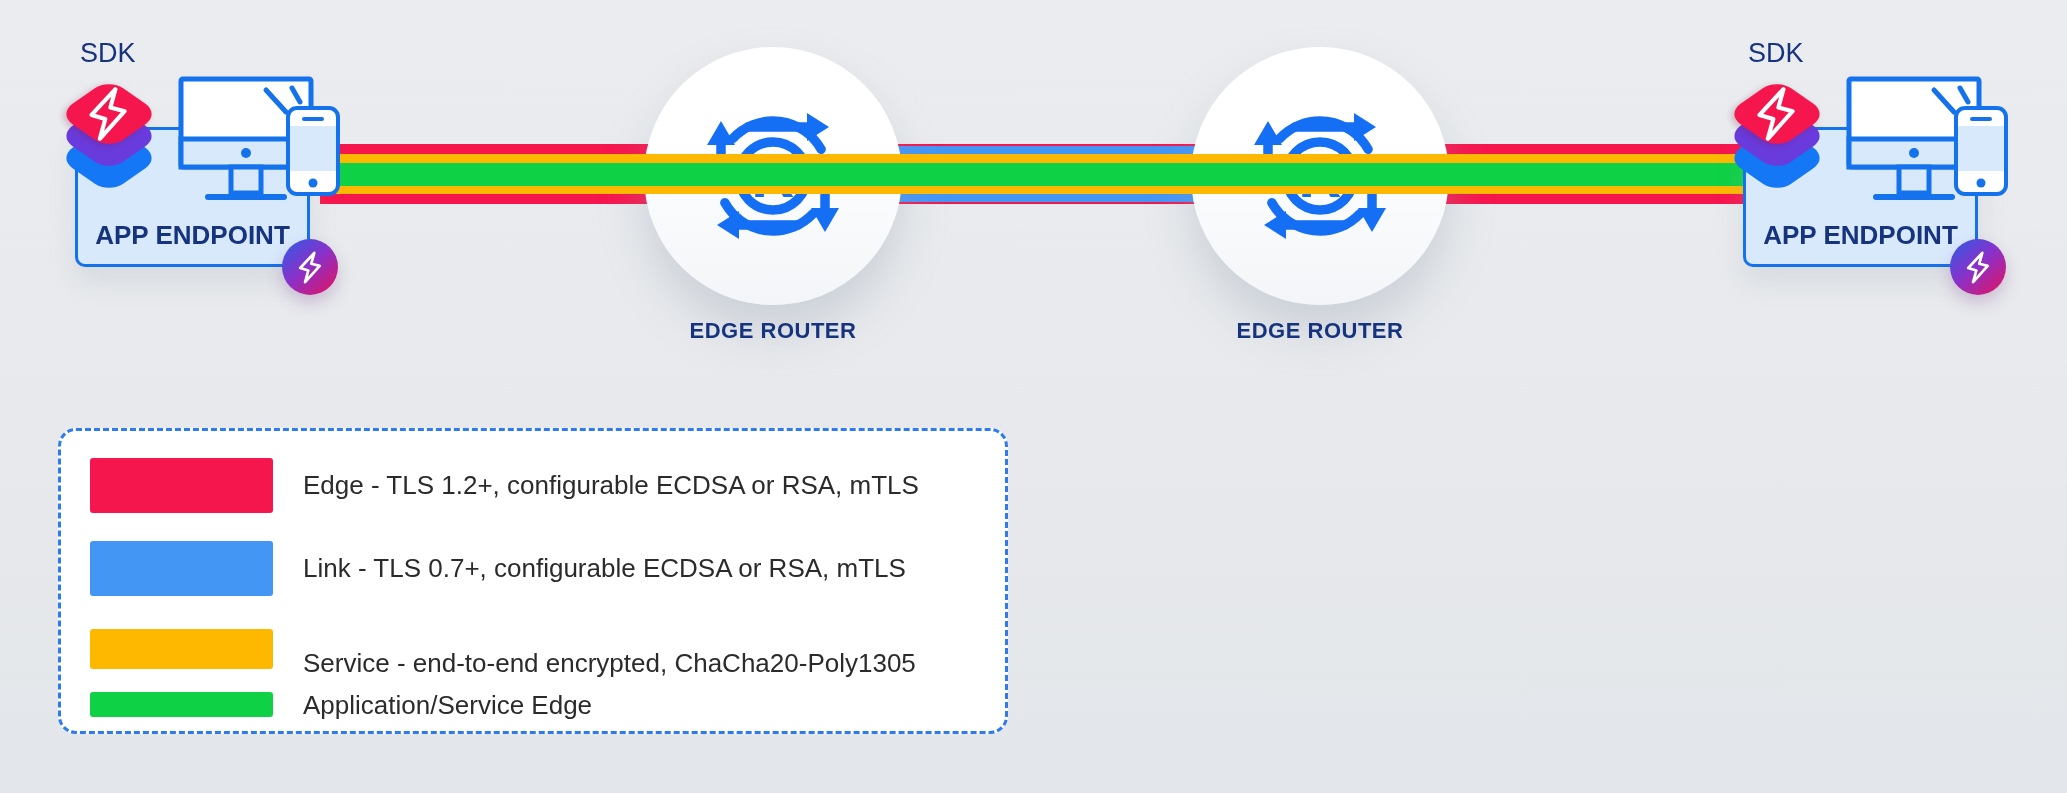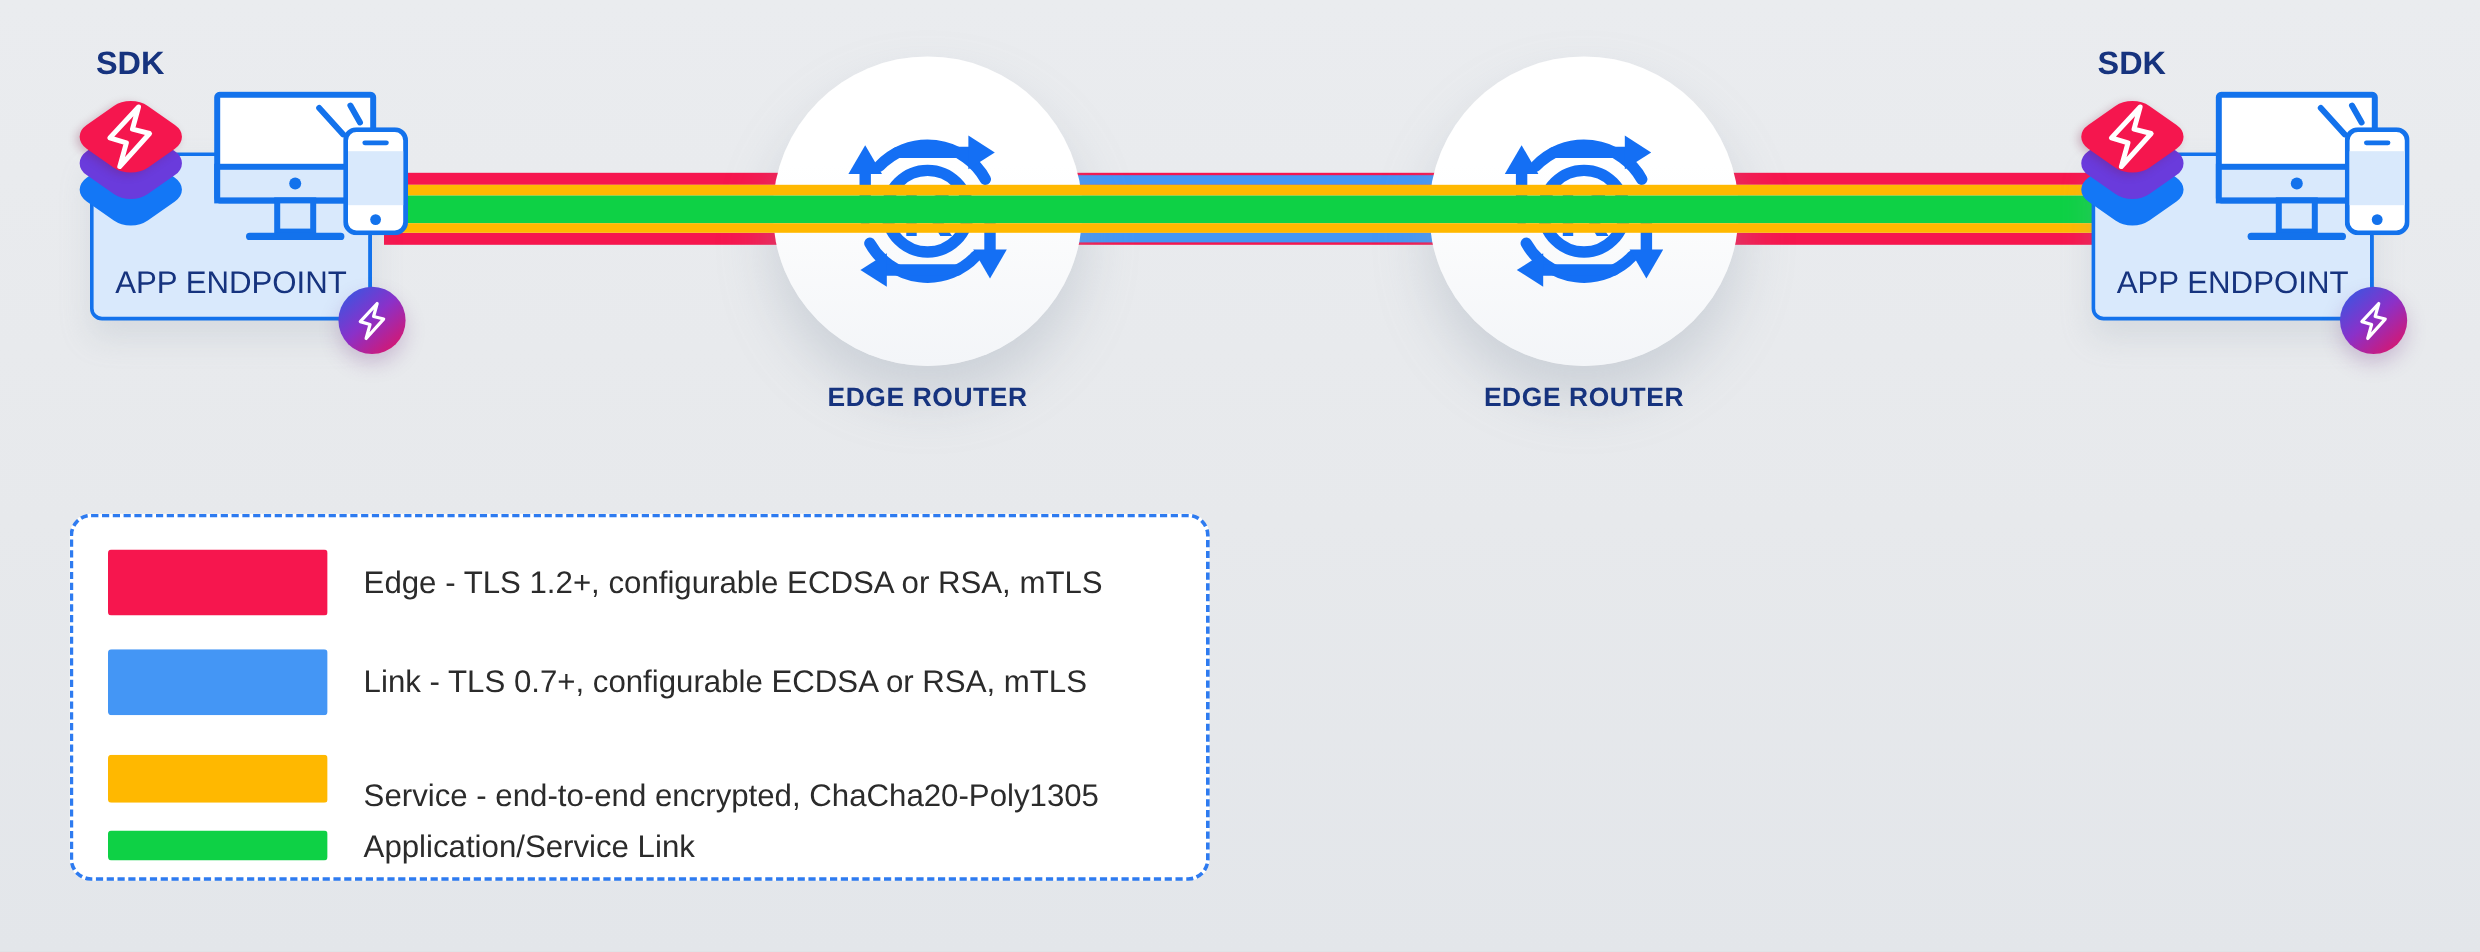"SDK" .sdk-label { font-weight: 700 -> 400 }
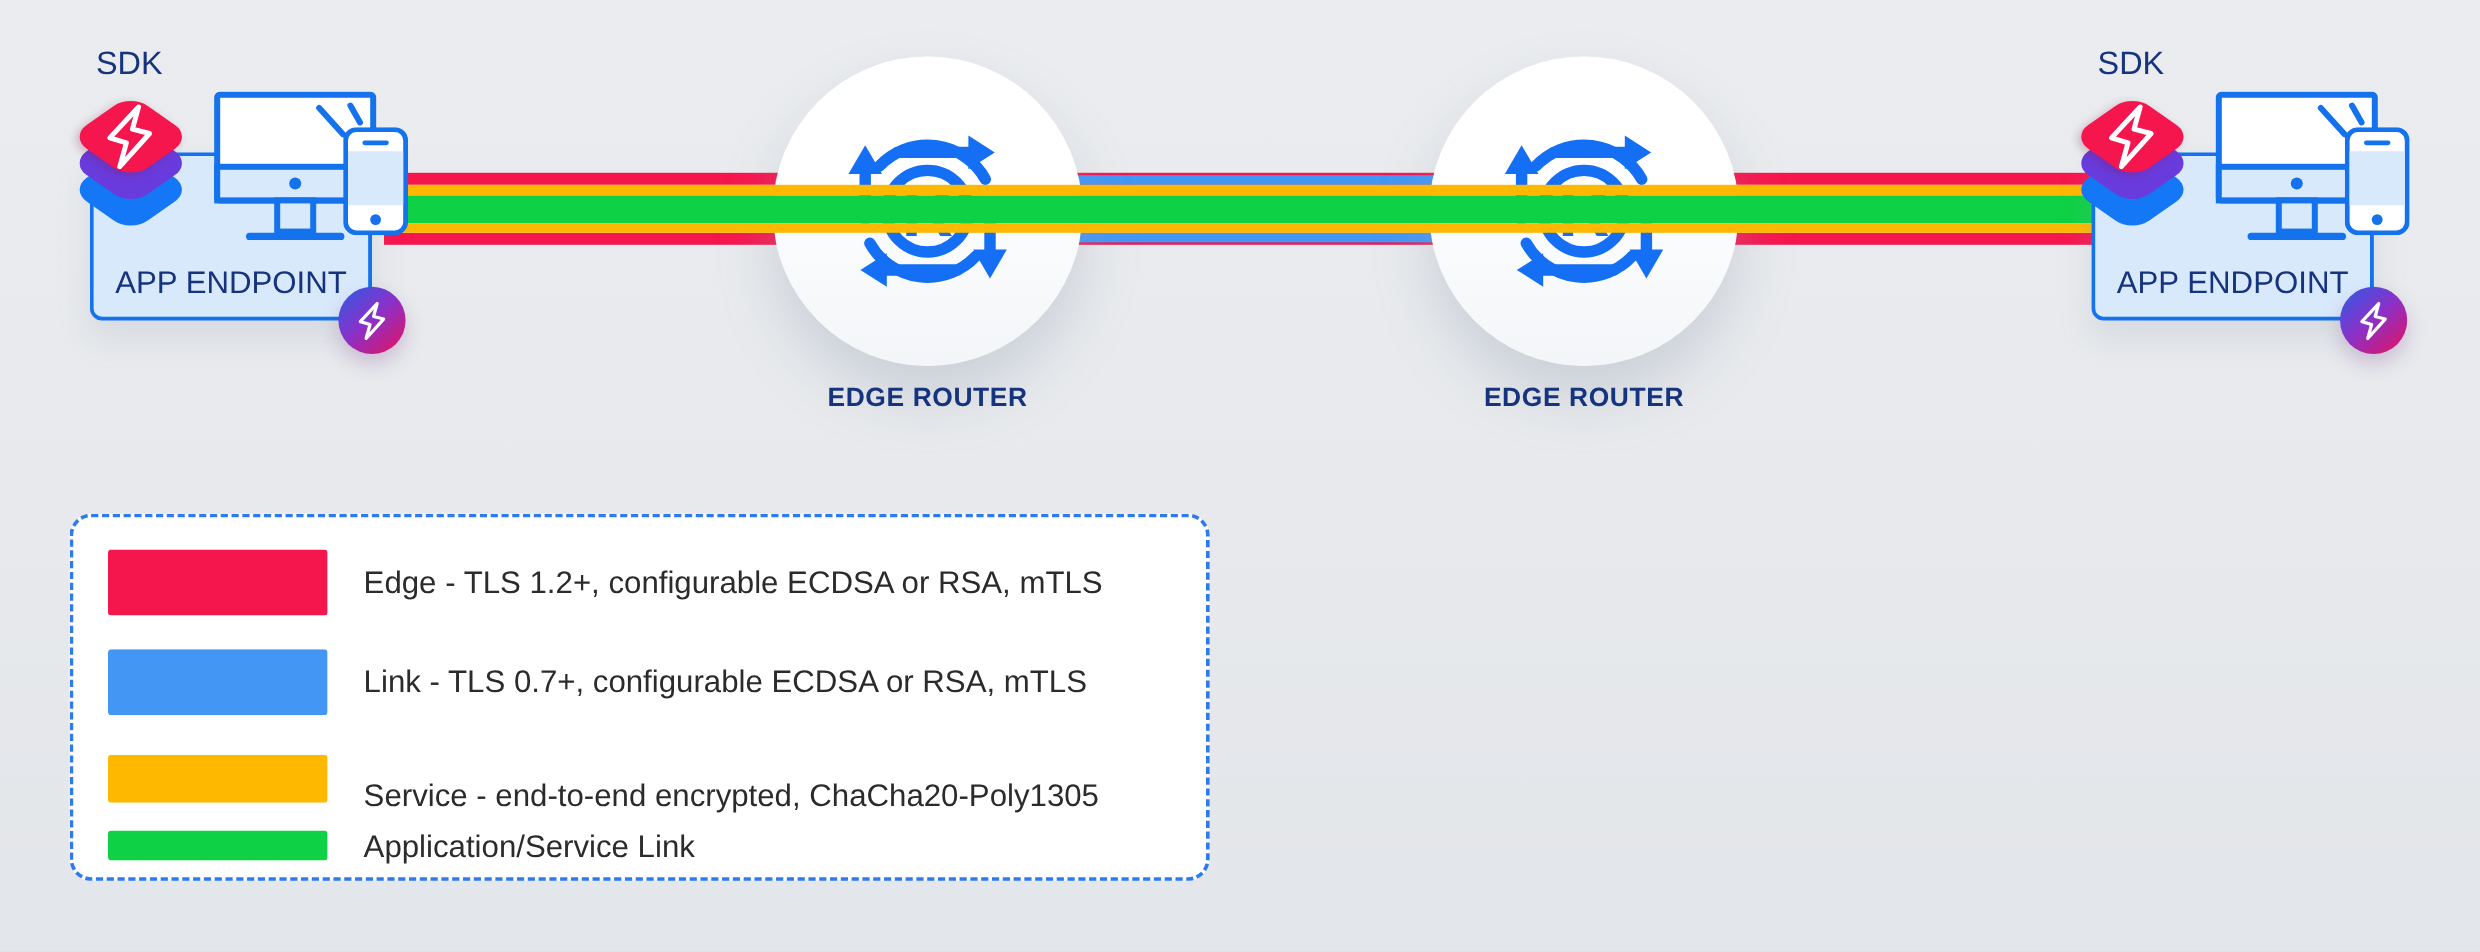"APP ENDPOINT" .ep-label { font-weight: 400 -> 700 }
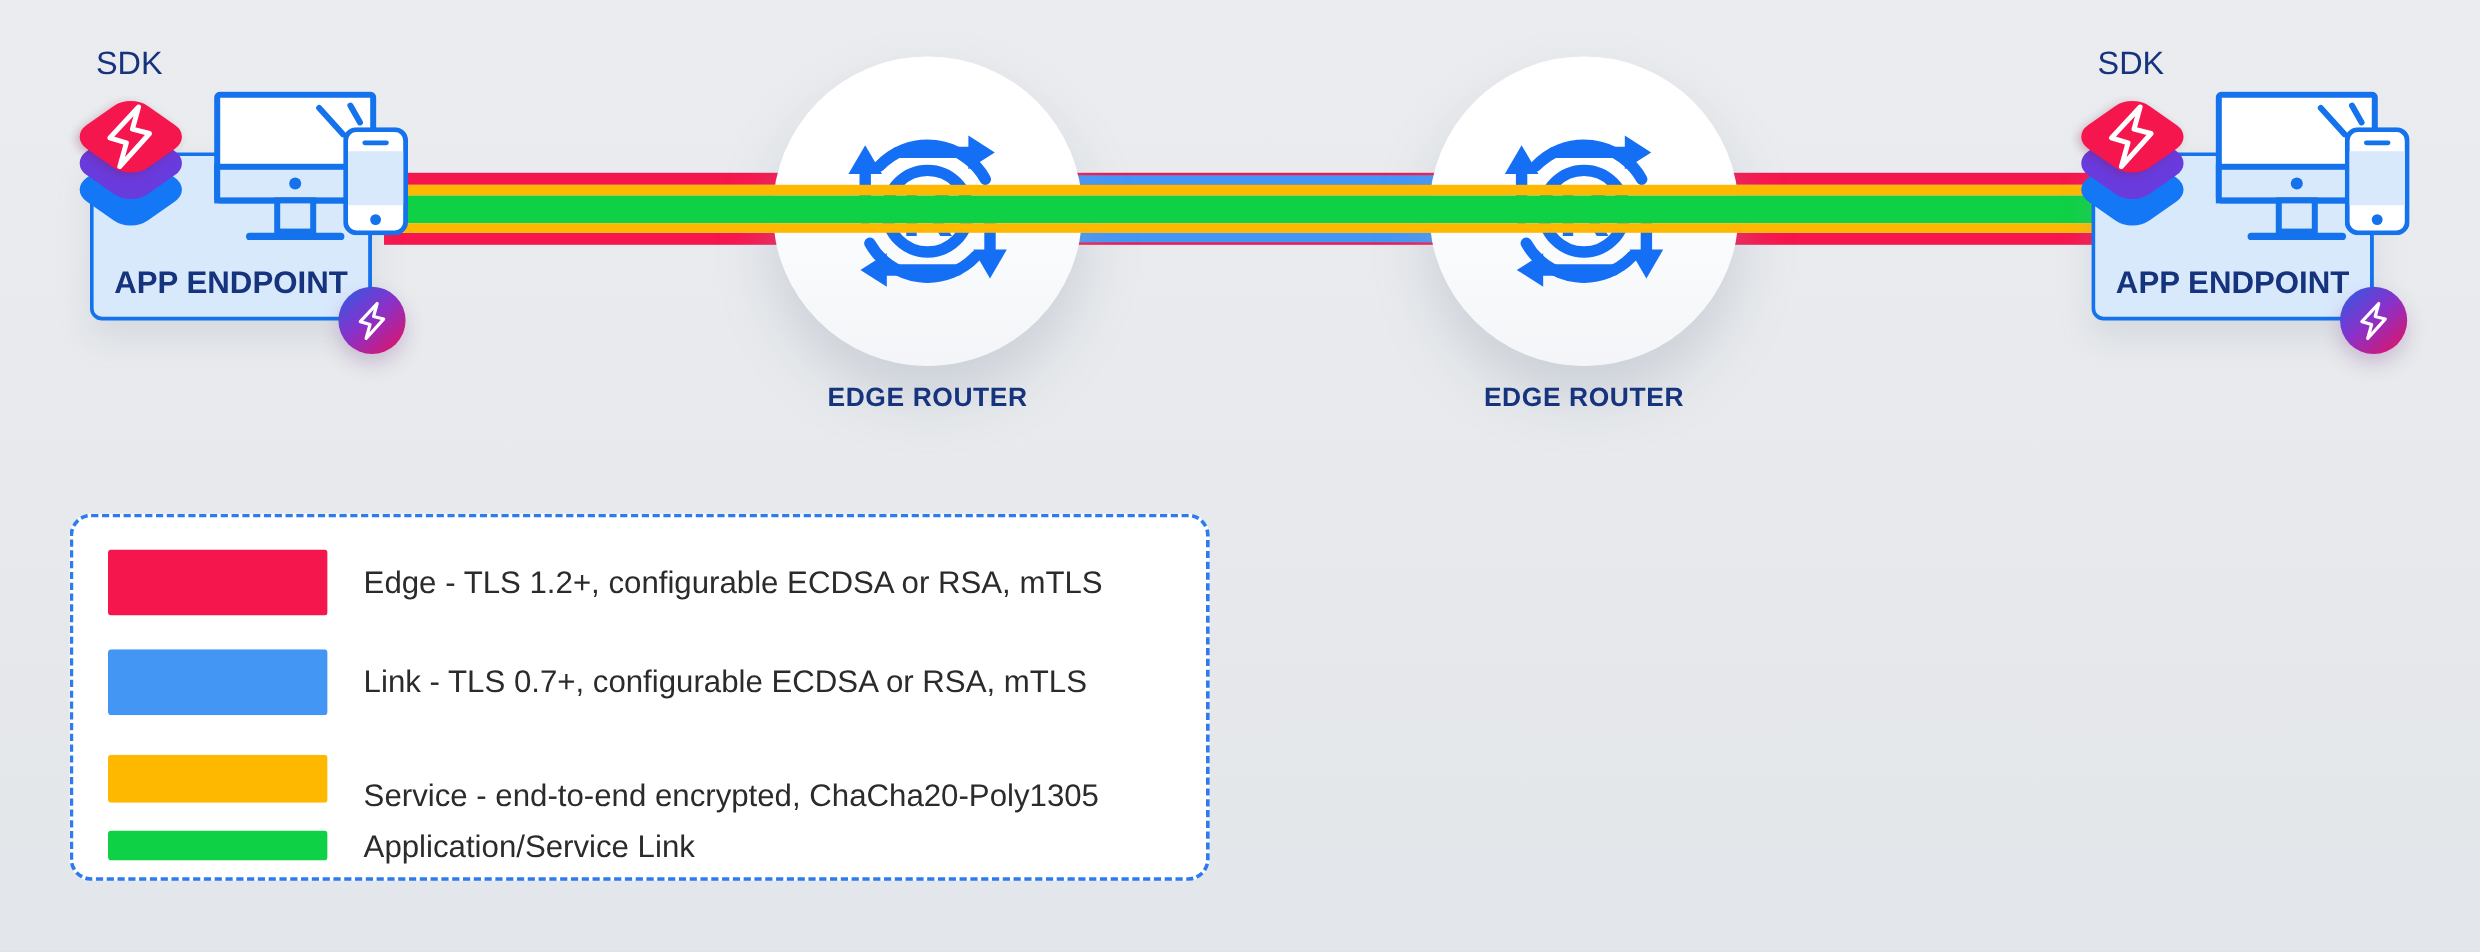"Application/Service Link" div.legend-label { text: Link -> Edge }
